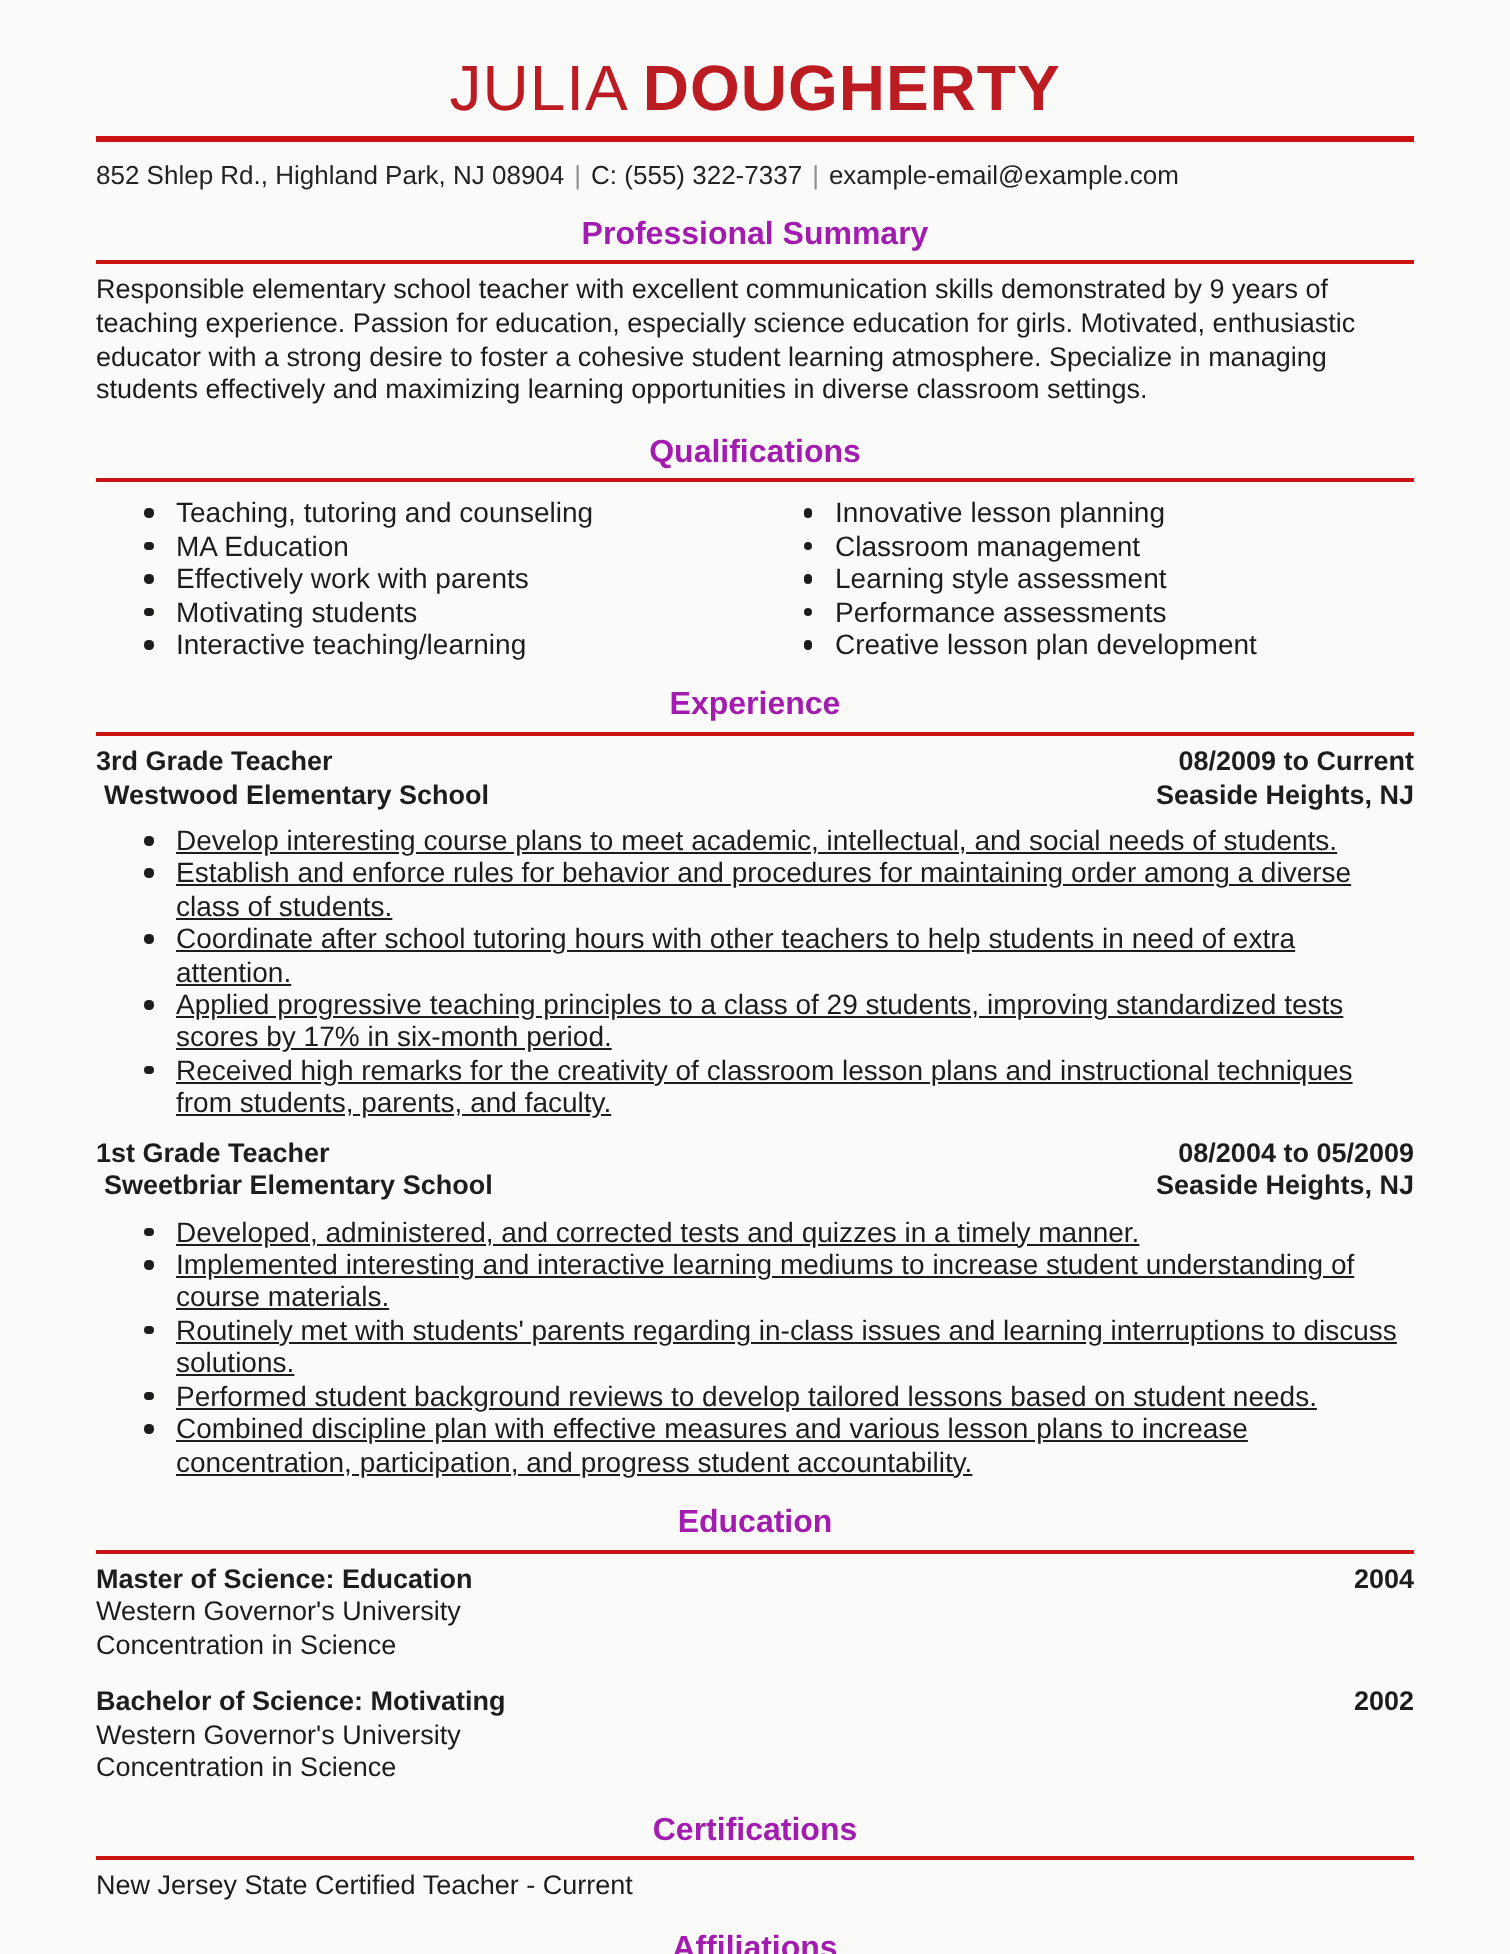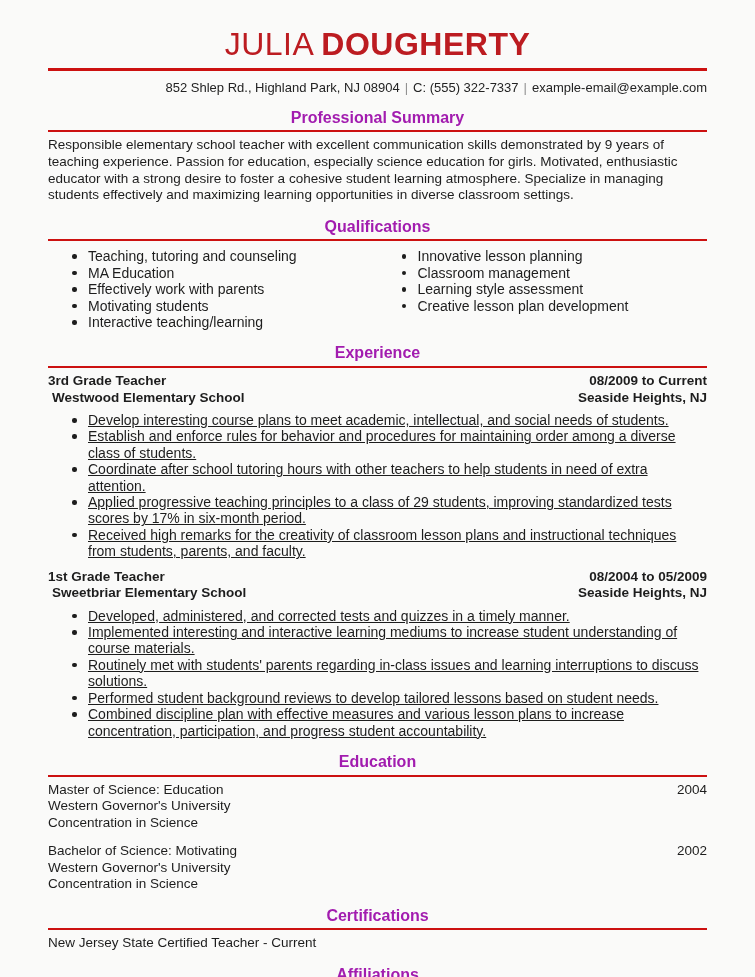"852 Shlep Rd., Highland Park," .contact { text-align: right -> left }
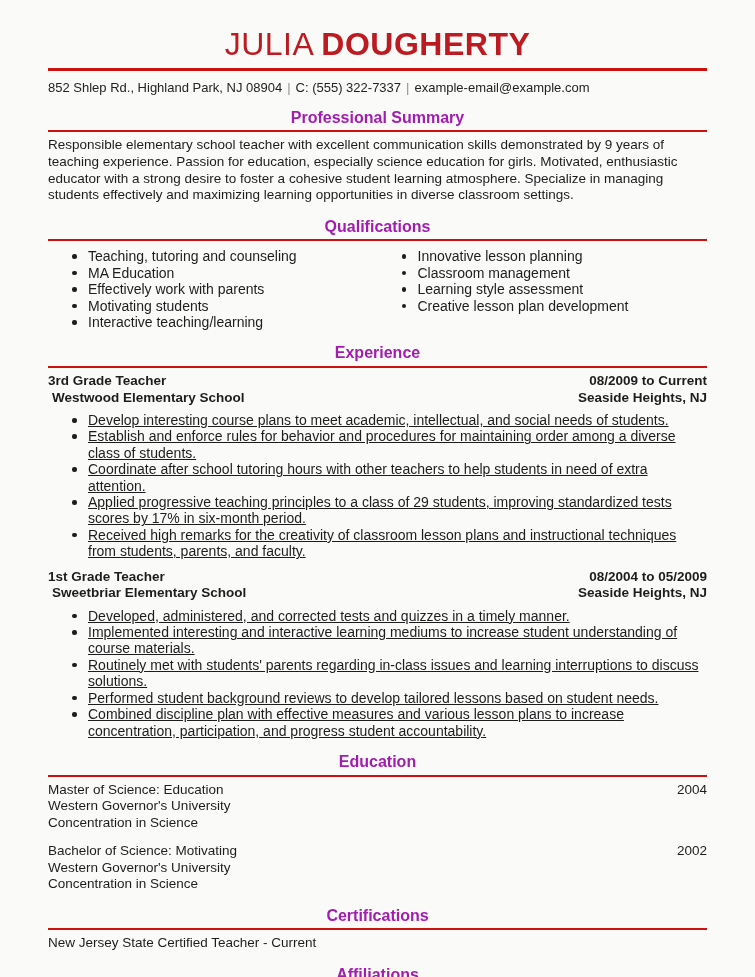"Performance assessments" li { html: none -> <li>Performance assessments</li> }
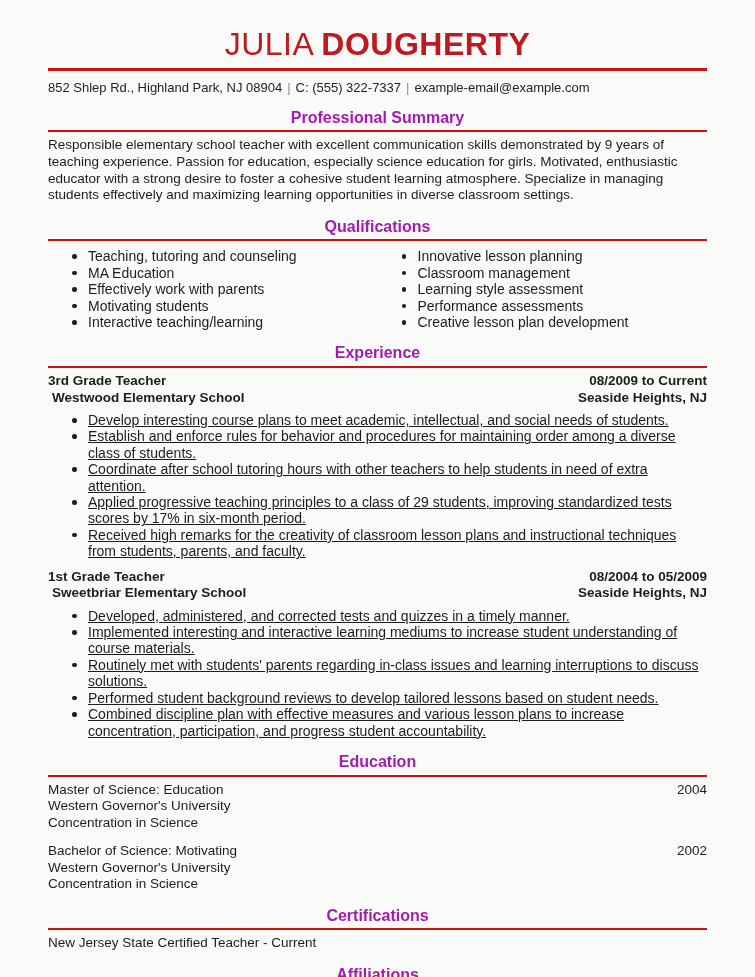"Master of Science: Education" .edu .erow { font-weight: 400 -> 700 }
